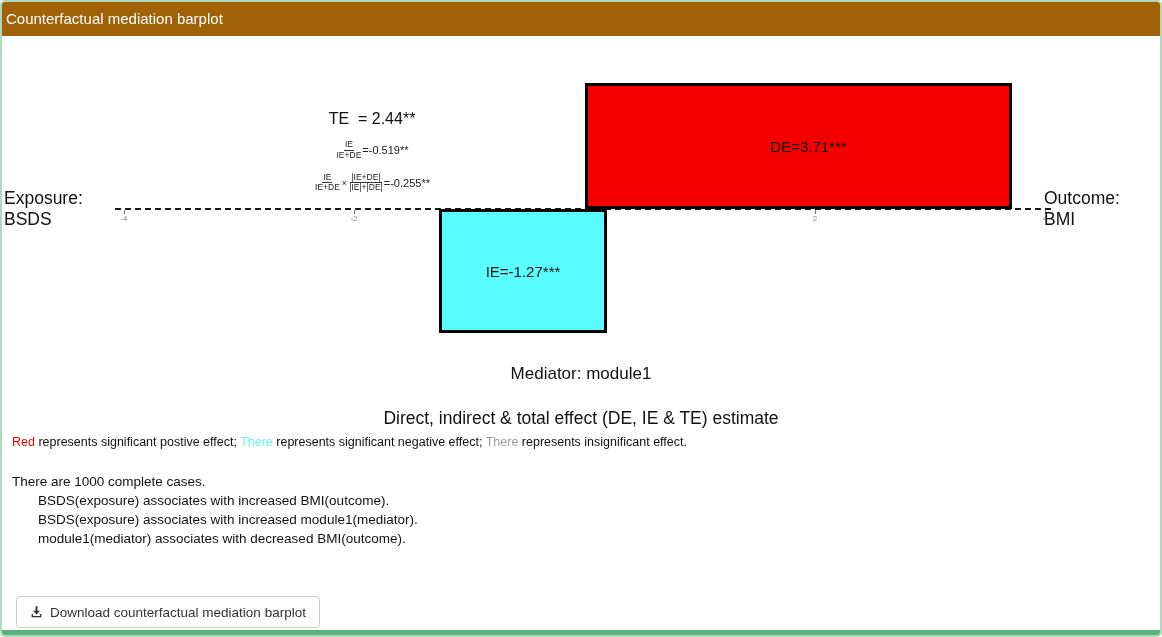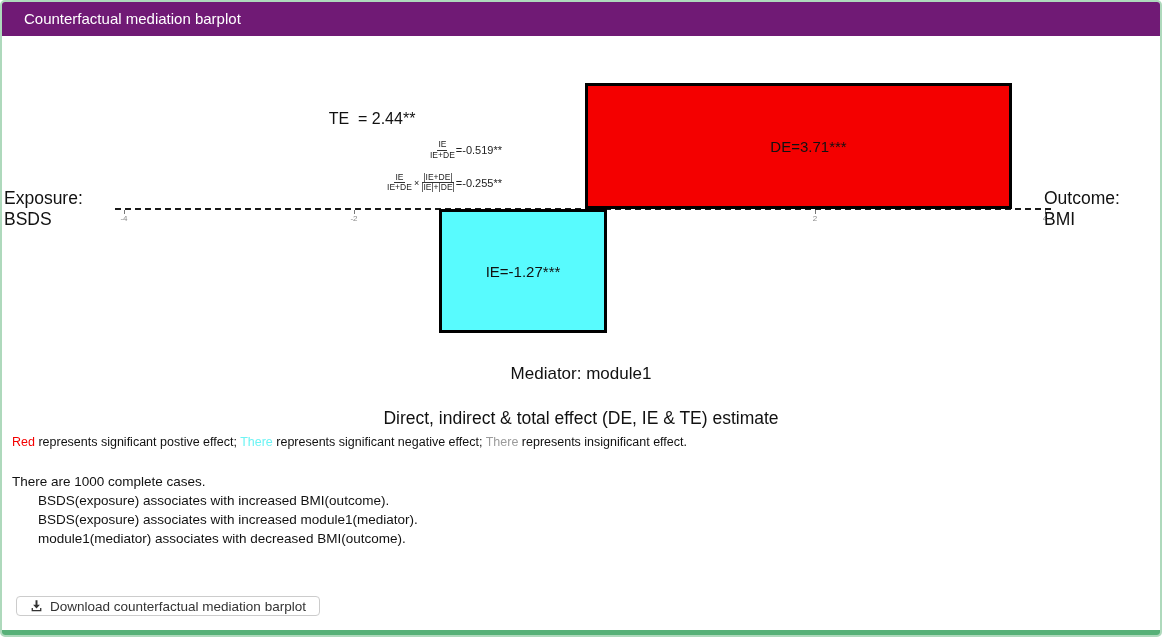"Counterfactual mediation barplot" .panel-header { background: #701a75 -> #a16207; padding-left: 22px -> 4px }
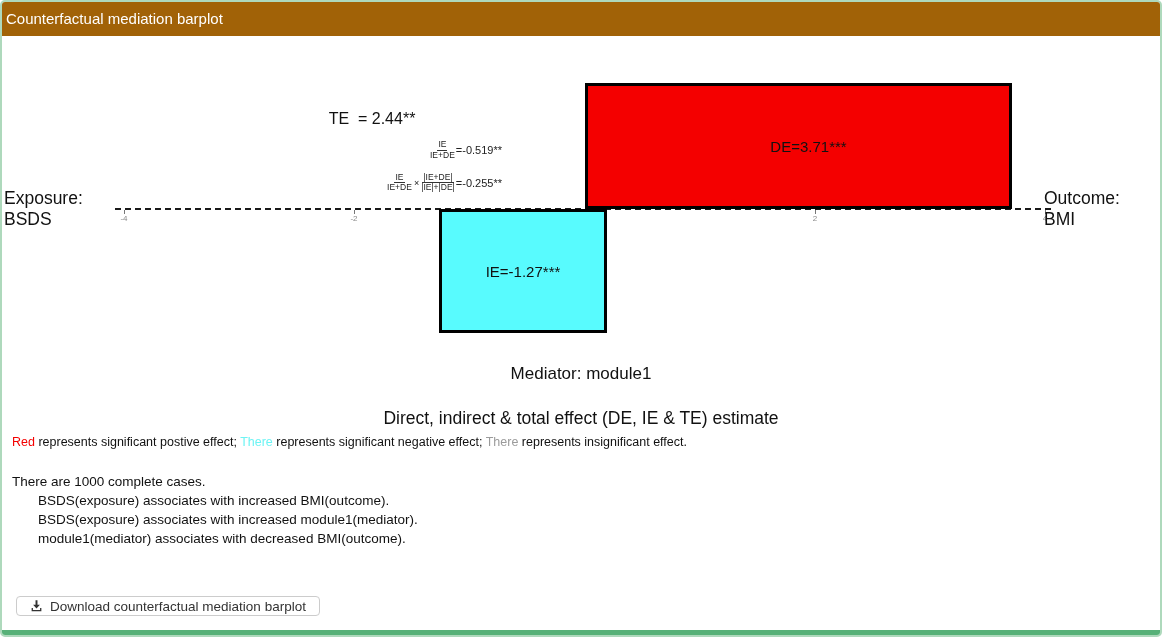"IE" .frac-line { justify-content: flex-end -> center }
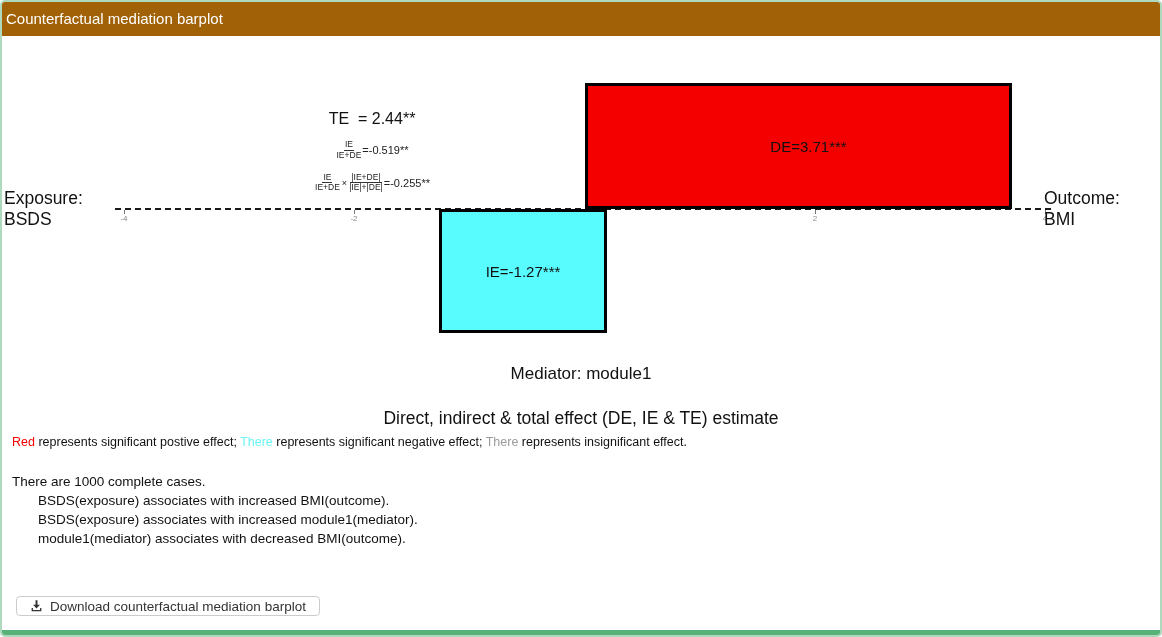"Download counterfactual mediation" .download-btn { align-items: center -> none; height: 20px -> 32px; padding: 0 13px -> 8px 13px }
